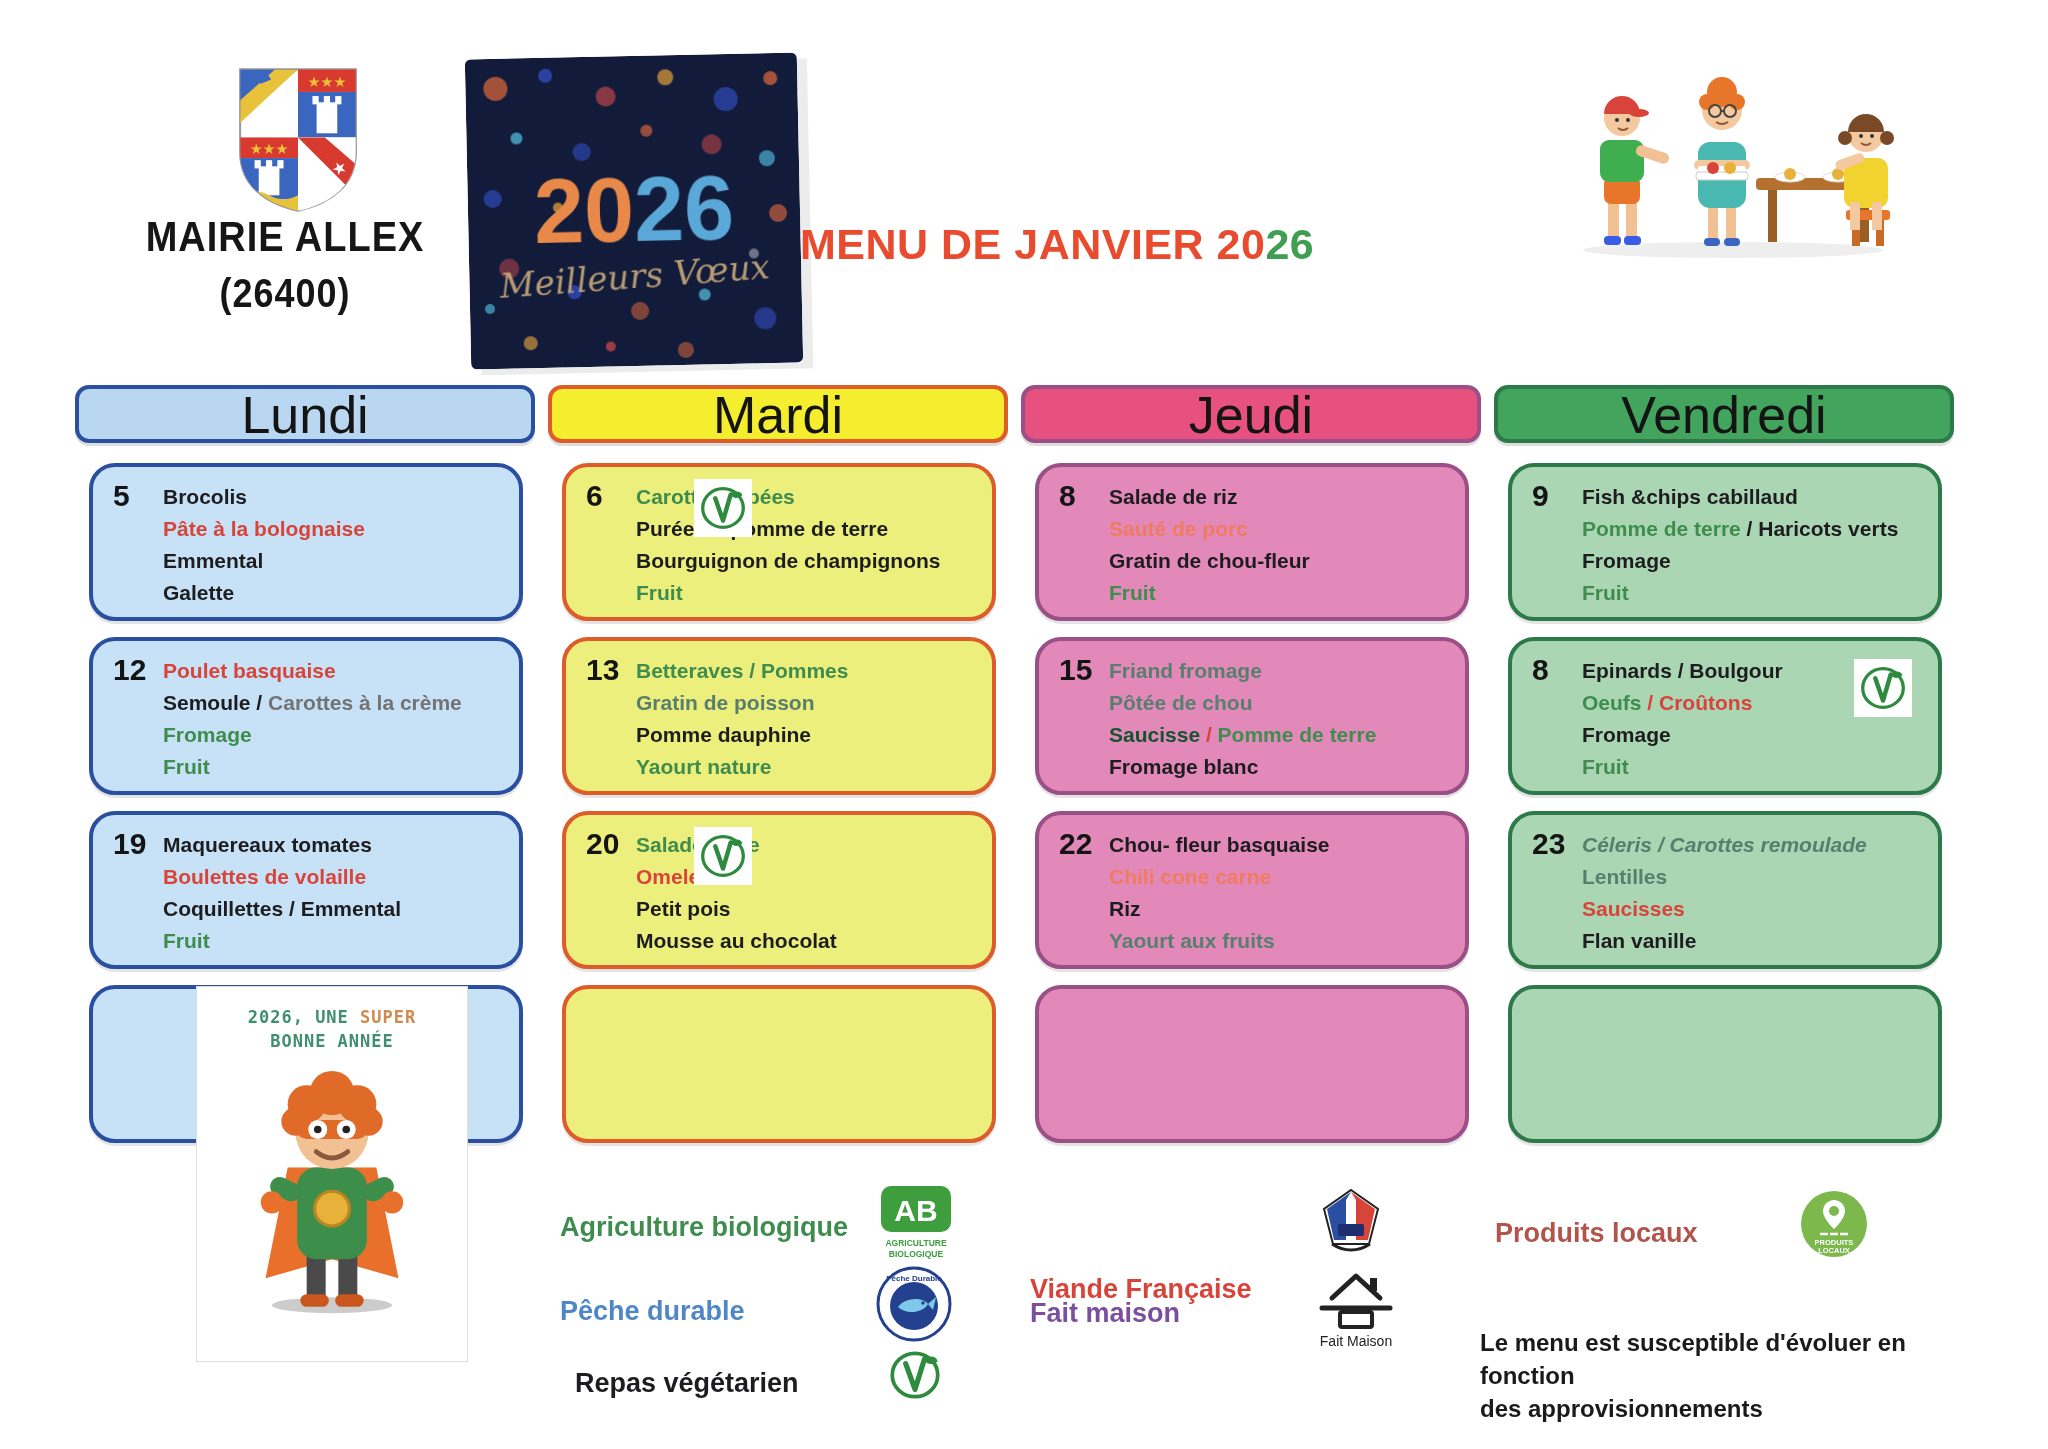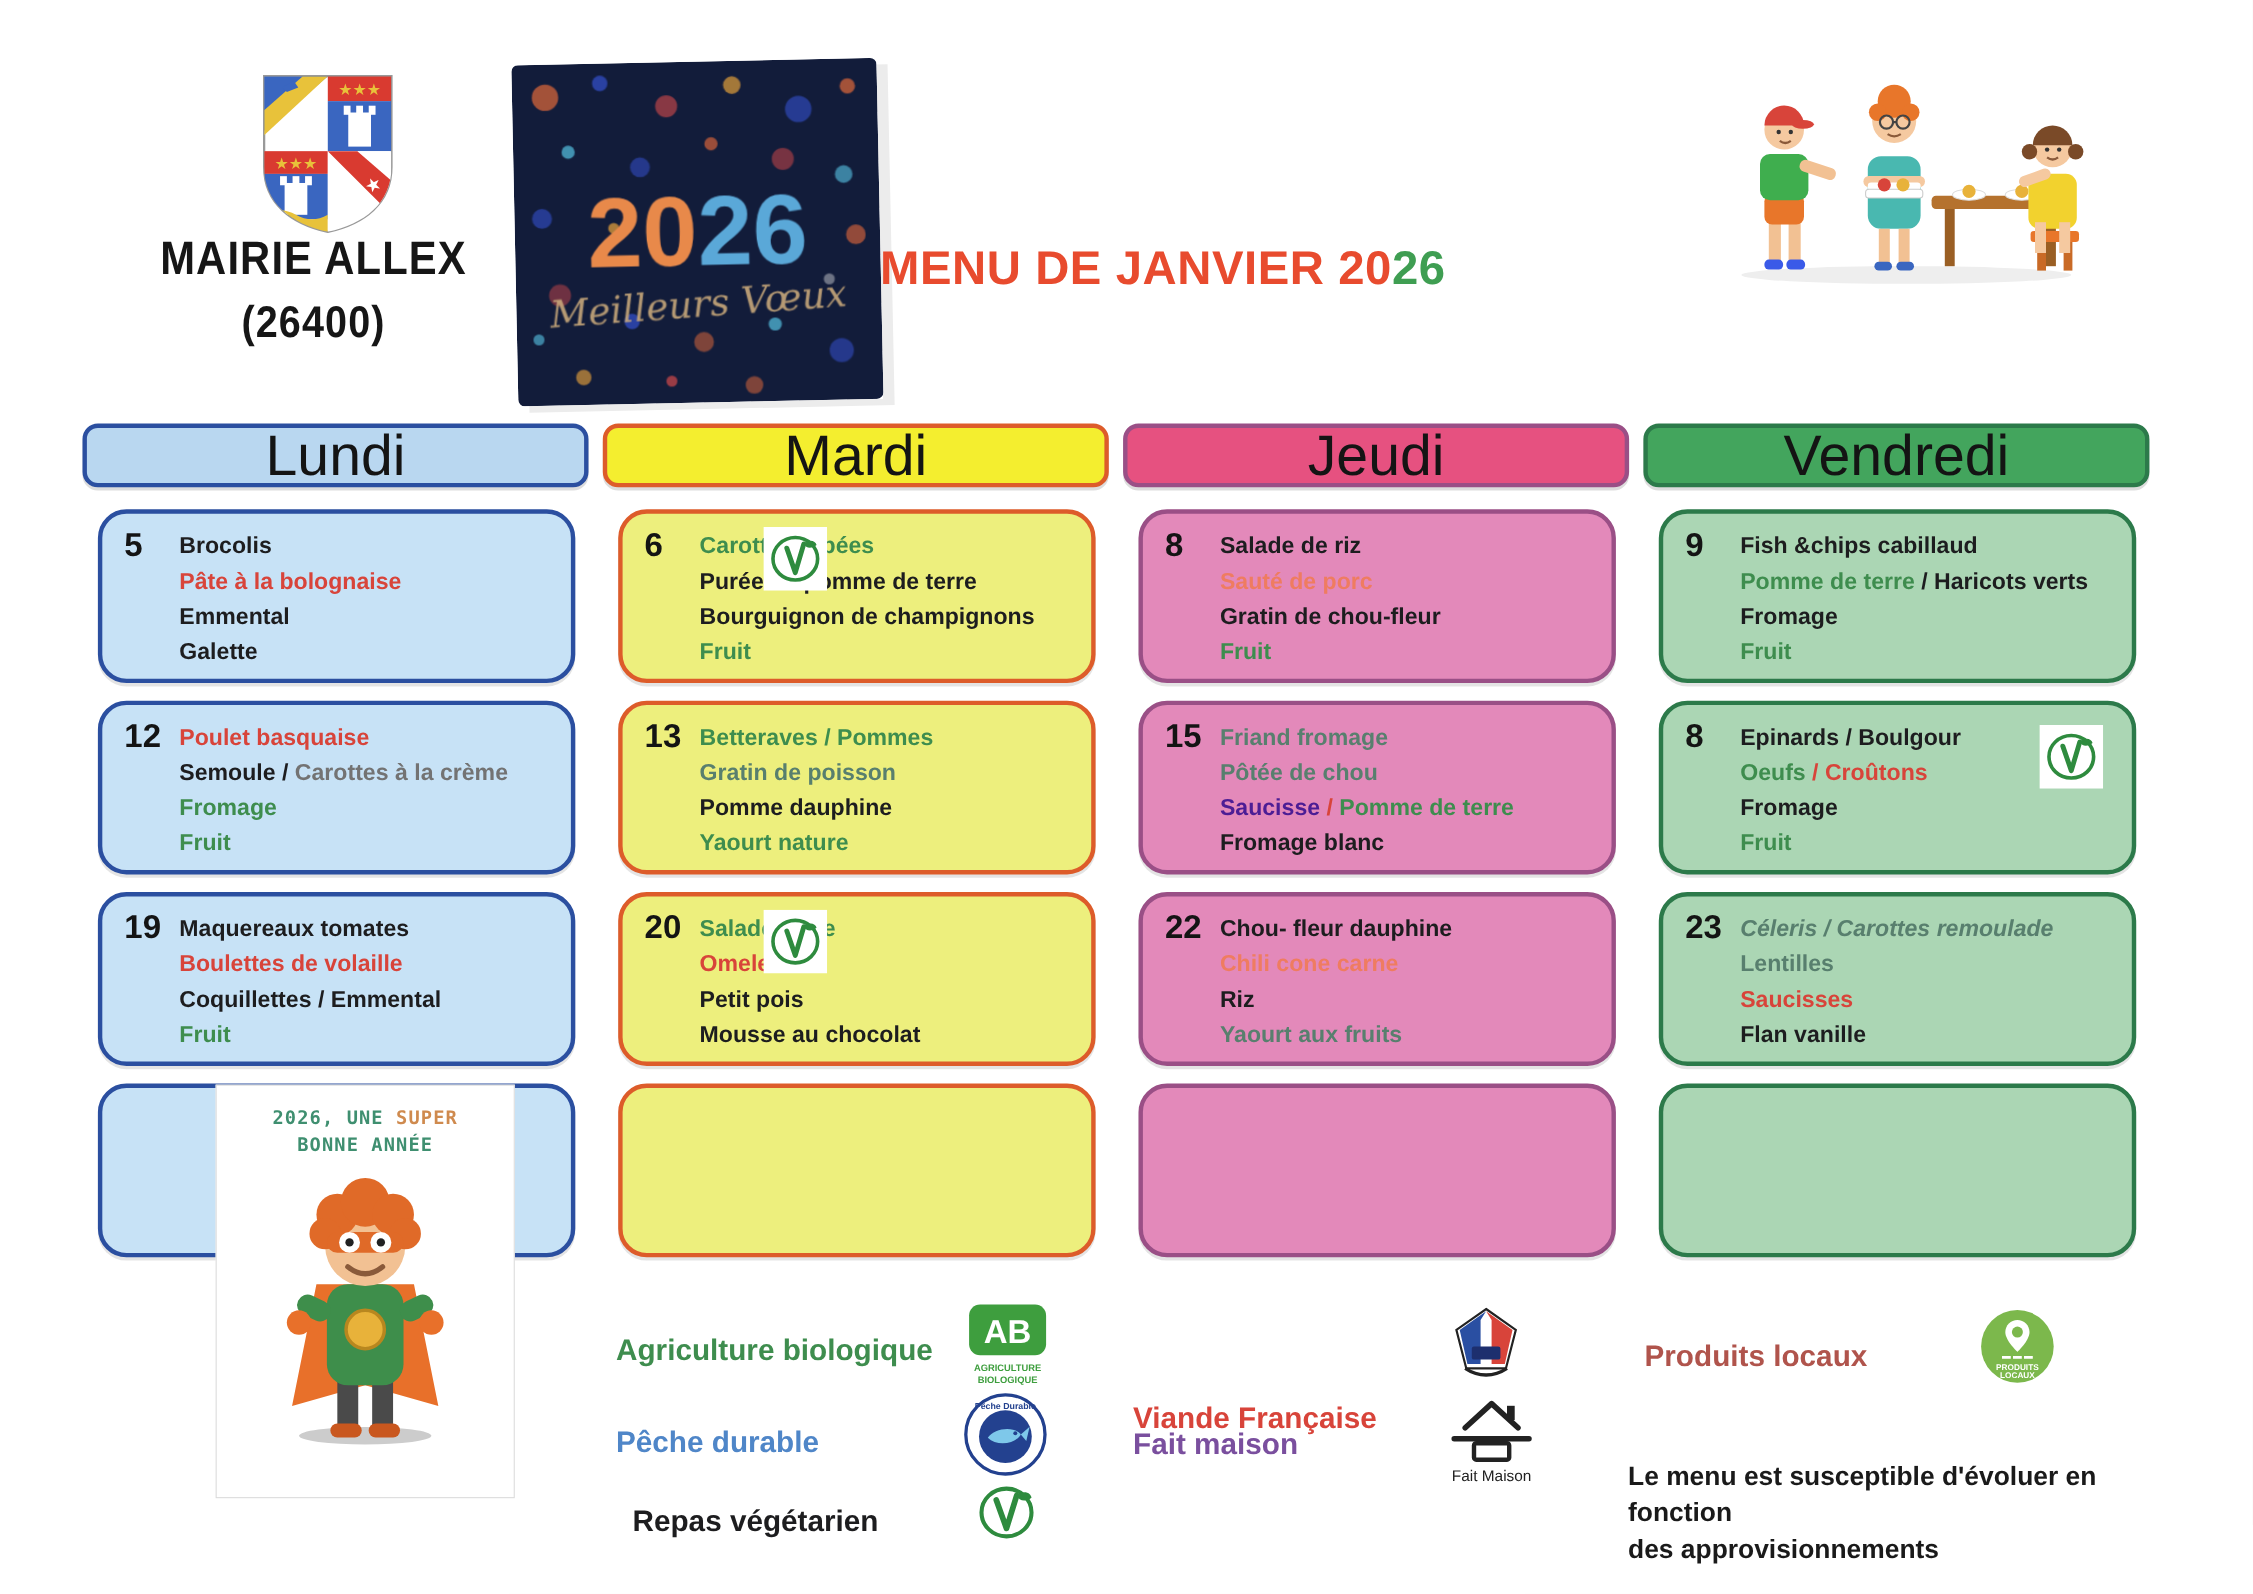"Saucisse" span { color: #4c1d95 -> #14532d }
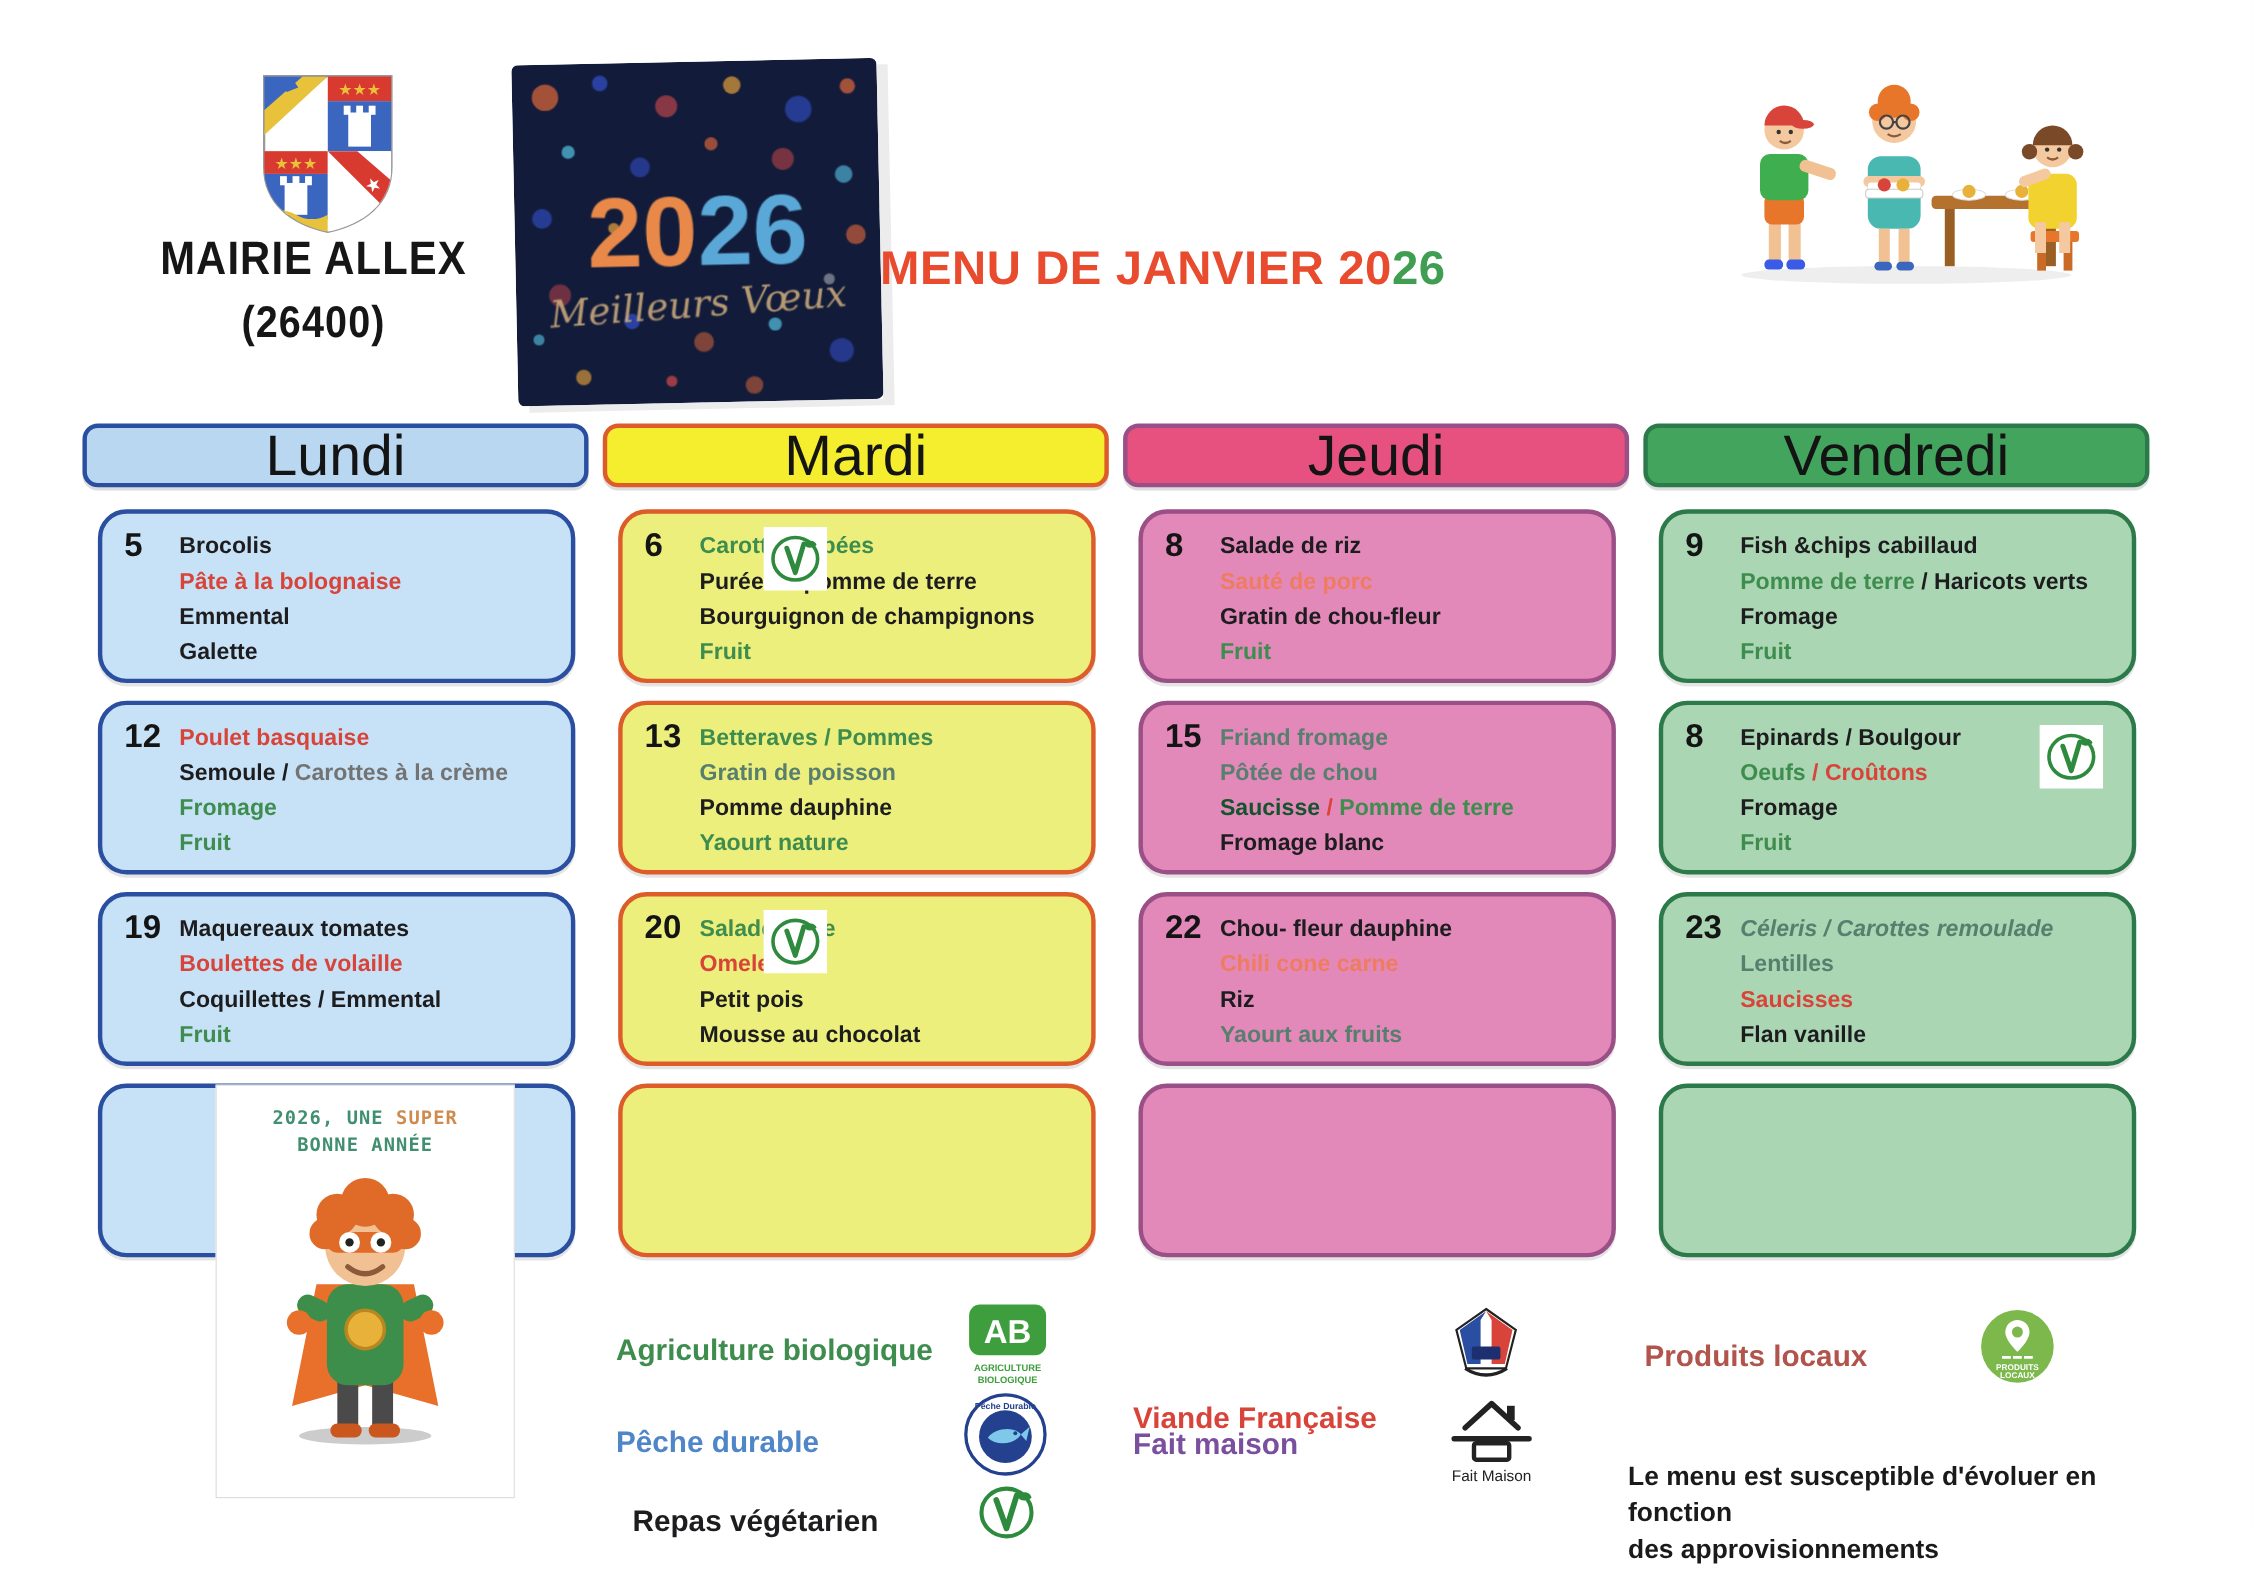"Chou- fleur dauphine" span { text: dauphine -> basquaise }
